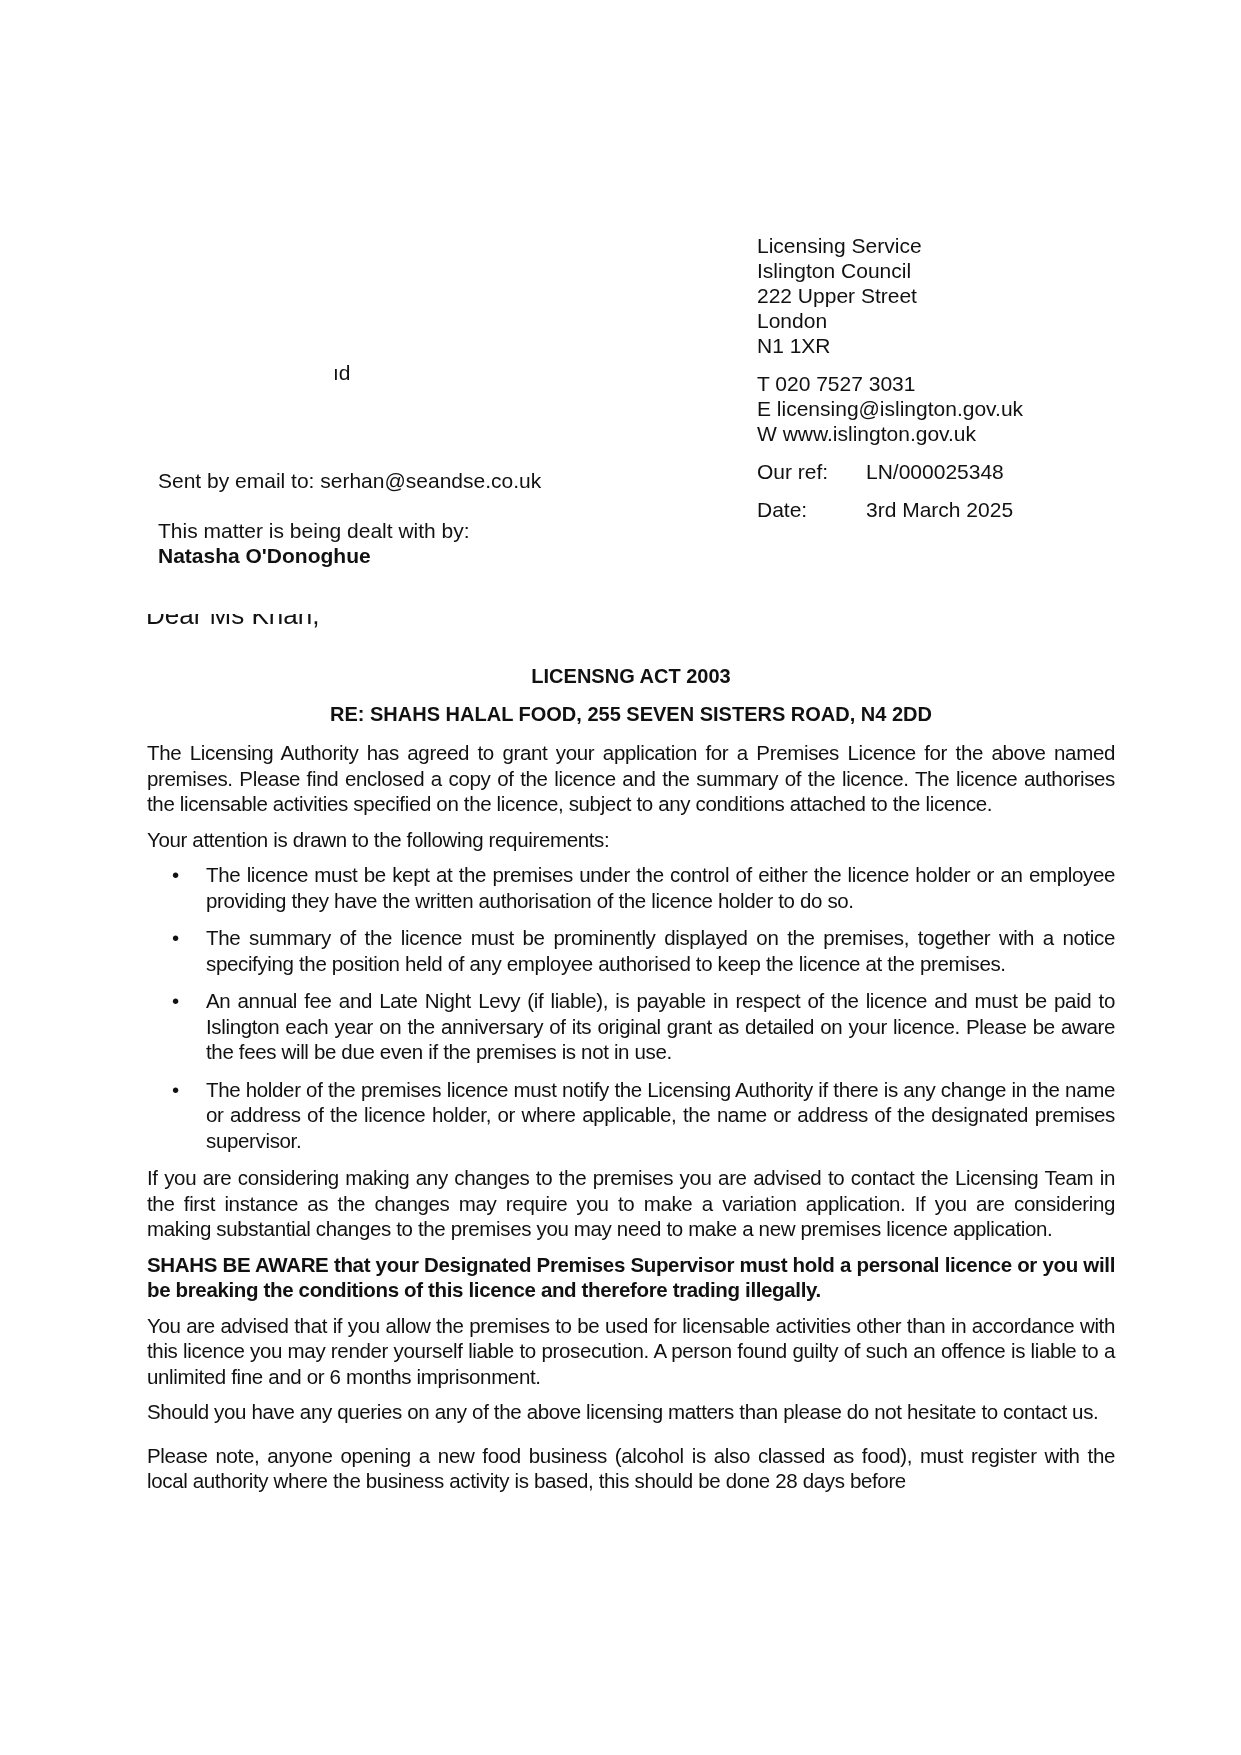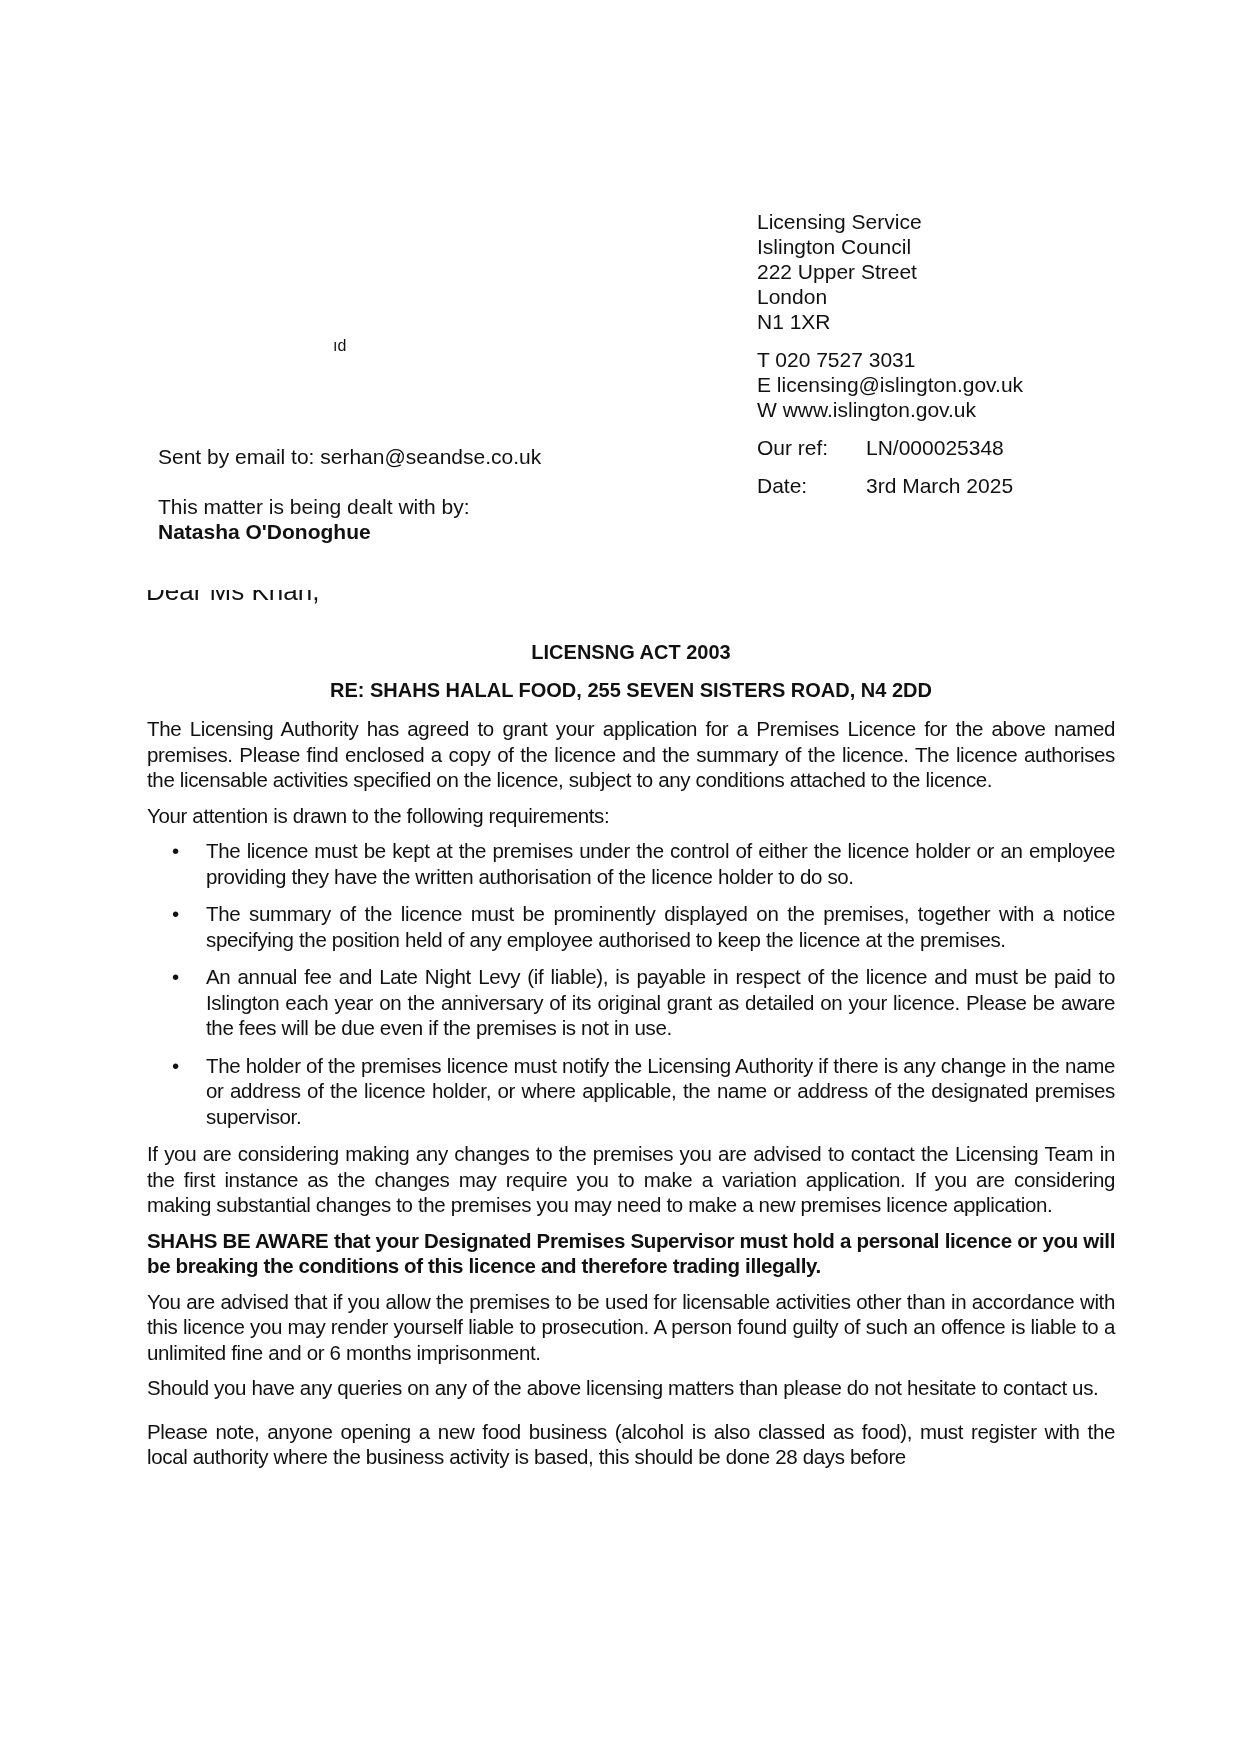"Licensing Service" .abs { margin-top: none -> 24px }
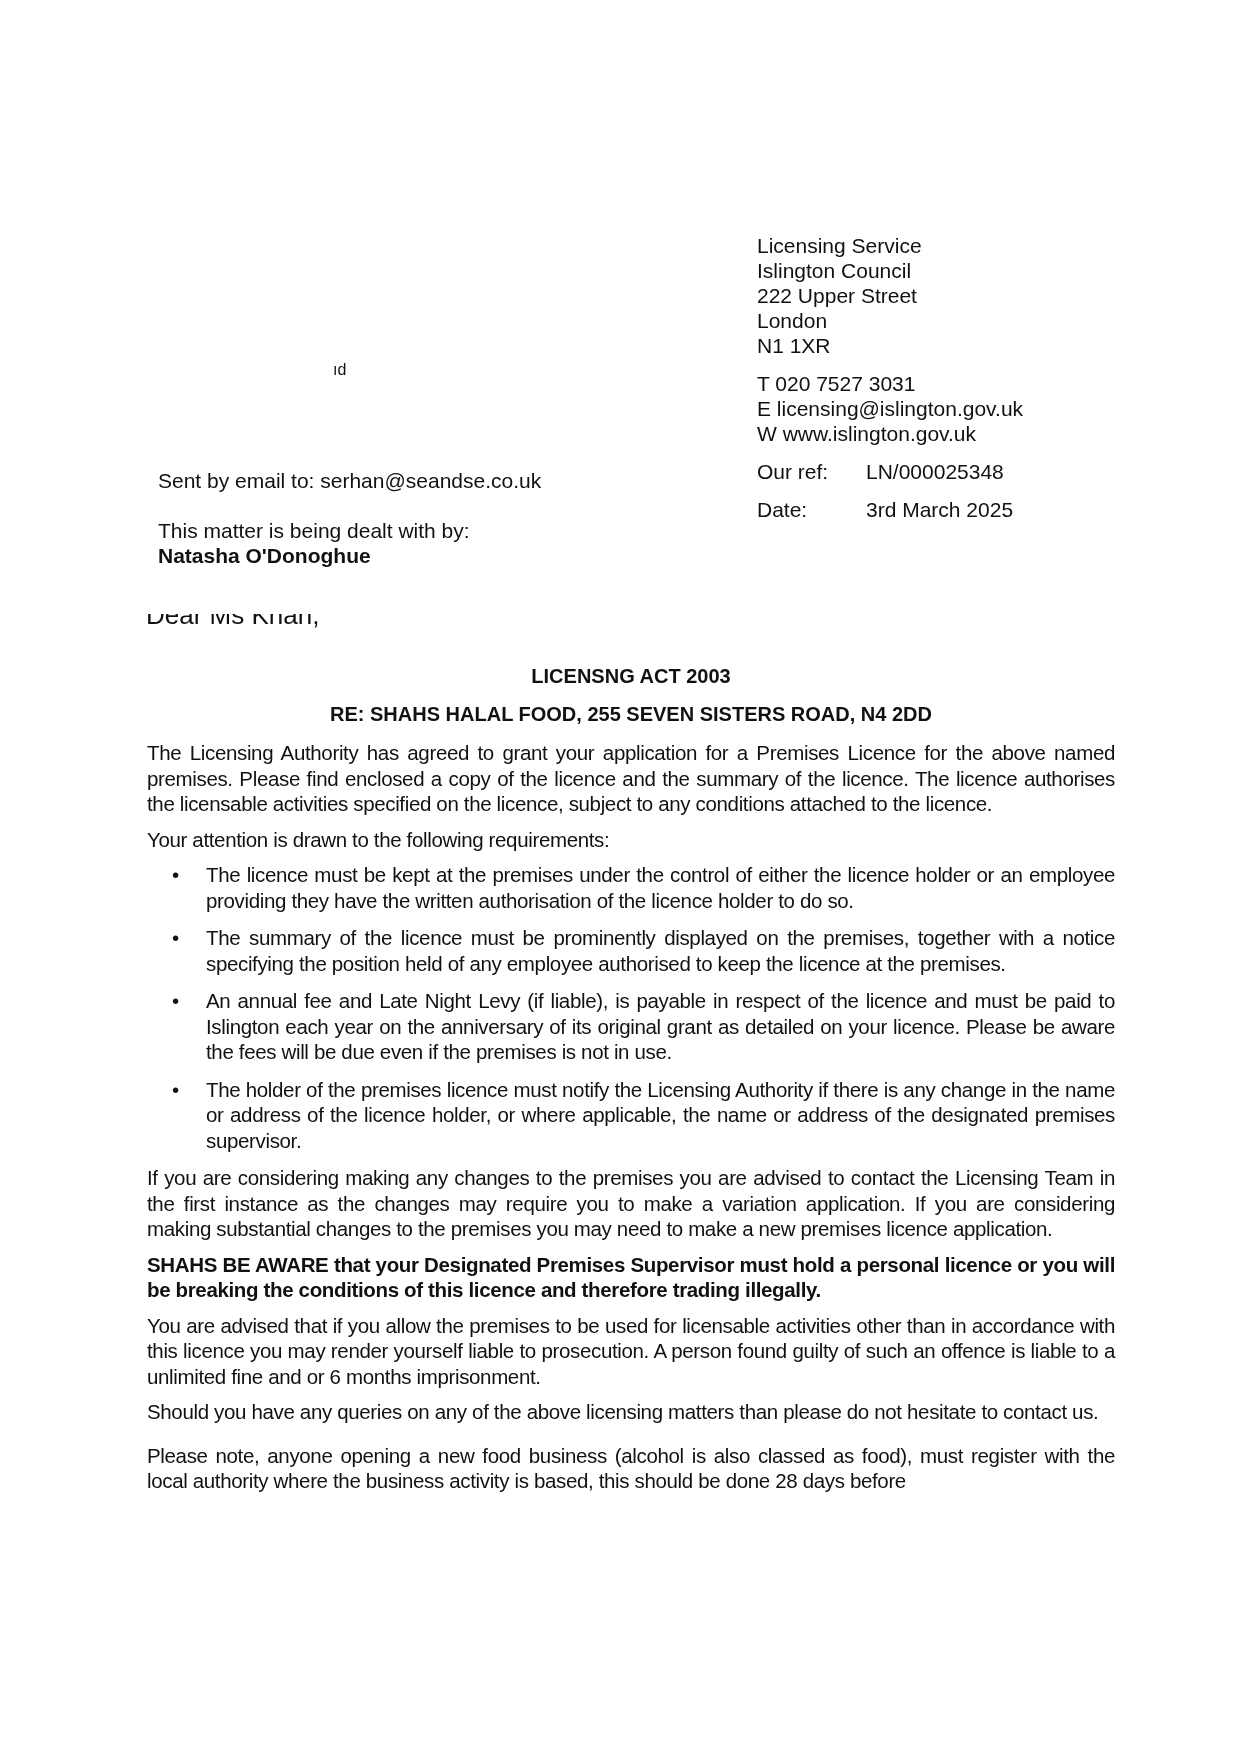"ıd" .fragment { font-size: 16px -> 21px }
